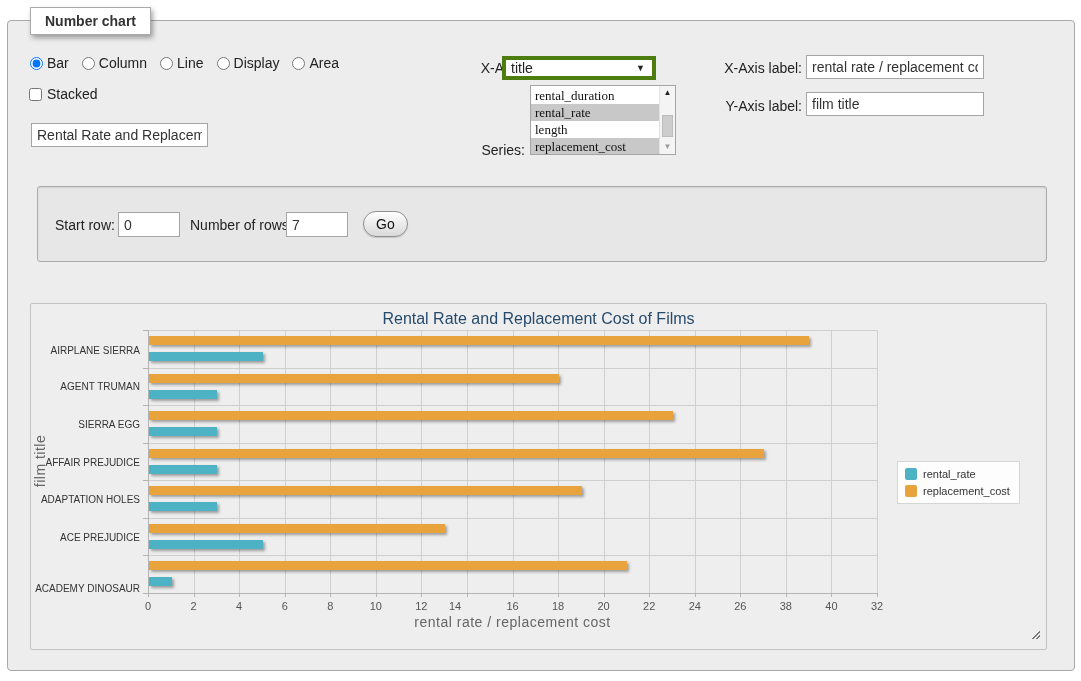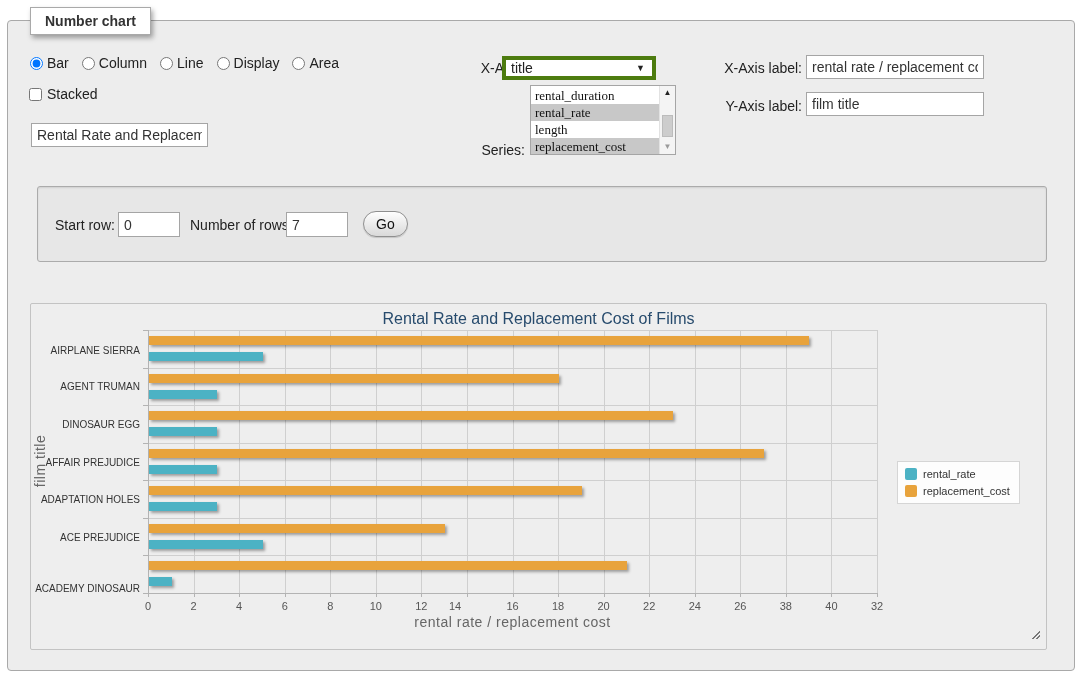"DINOSAUR EGG" div.cat-label { text: DINOSAUR -> SIERRA }
